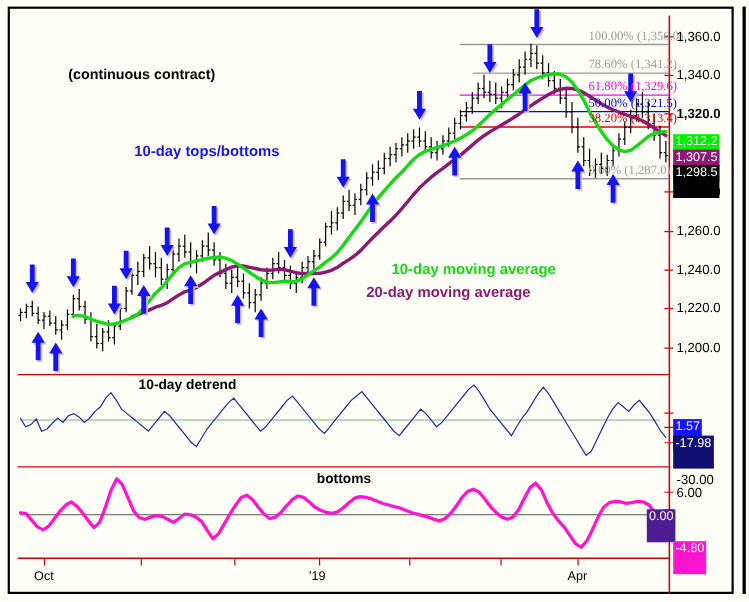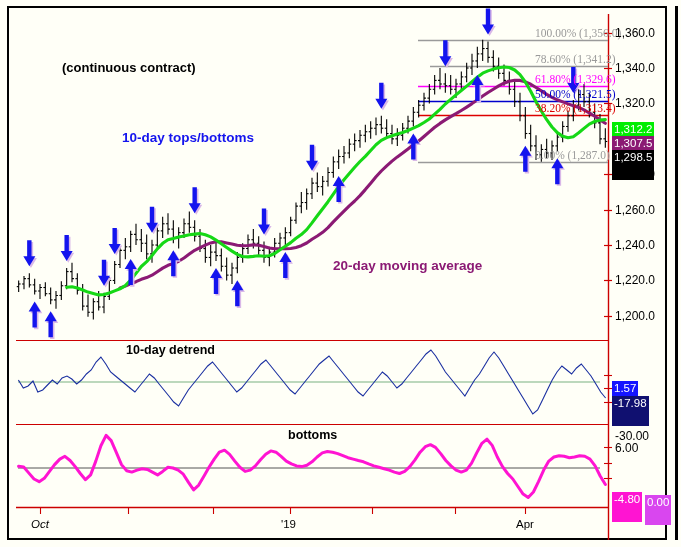"1,320.0" div.axis-label { font-weight: none -> bold }
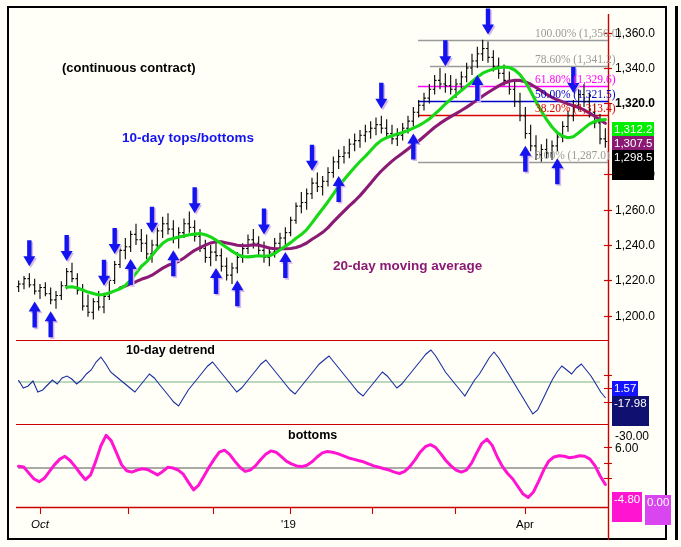"10-day moving average" div.anno-ma10 { html: none -> <div>10-day moving average</div> }
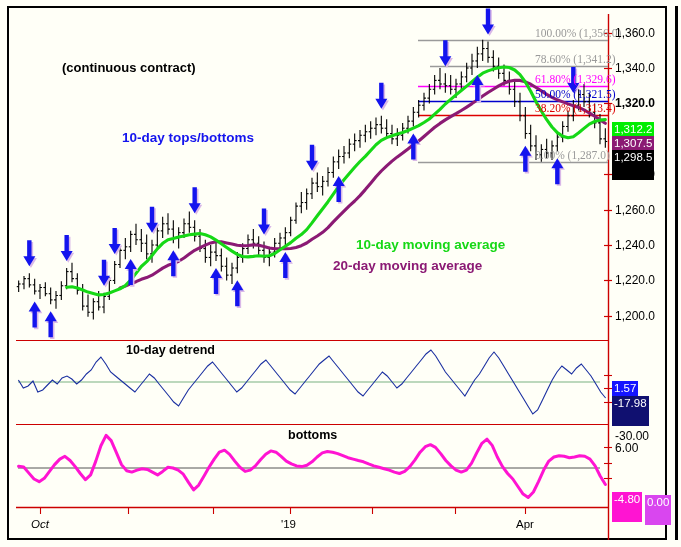"0.00" div.badge { background: #d946ef -> #4c1d95; left: 645px -> 588px; margin-top: 32px -> none }
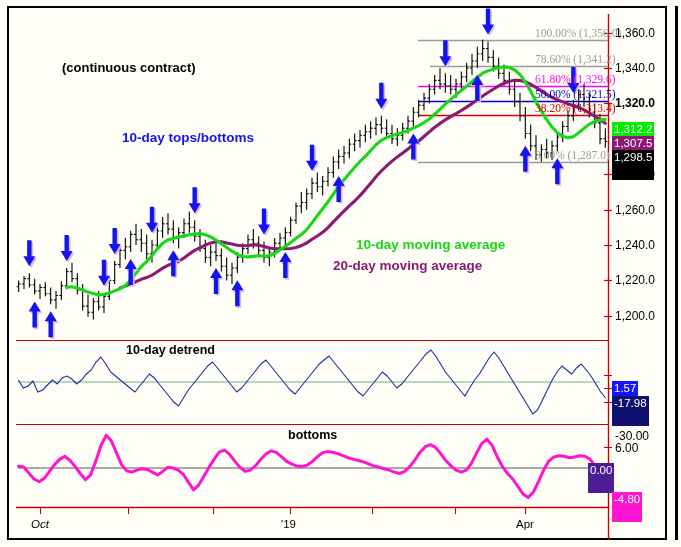"Oct" div.xlabel { font-style: italic -> none }
